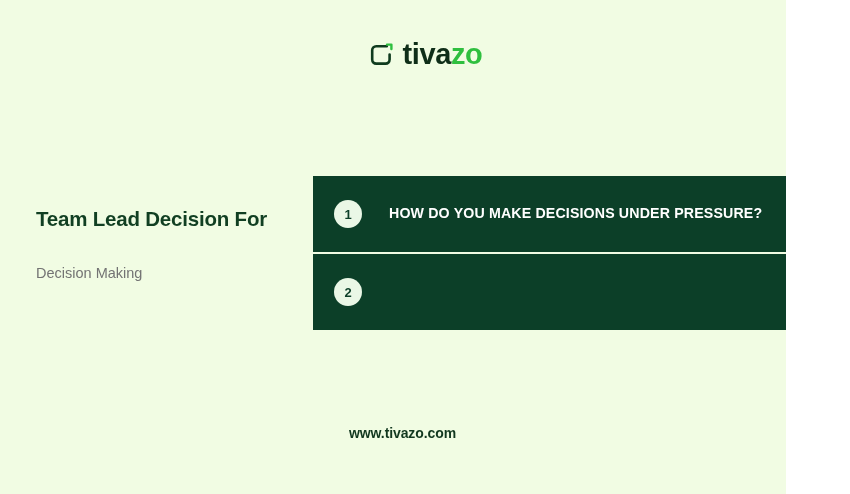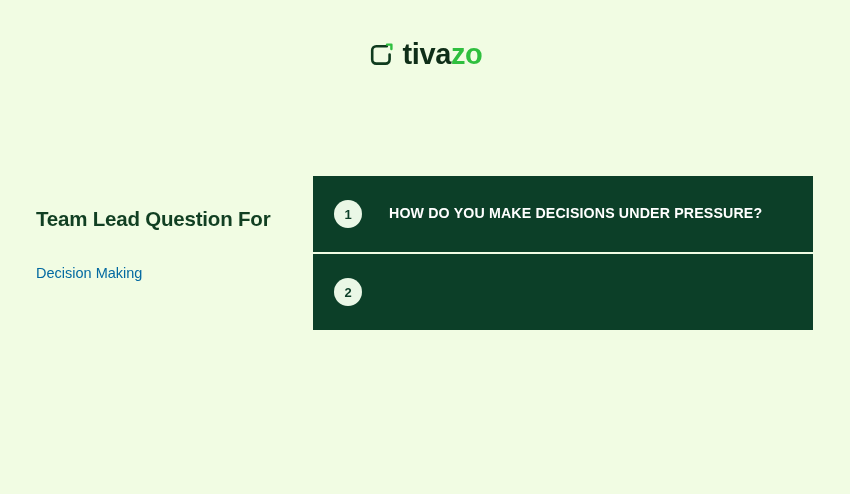"tivazo" #slide { width: 850px -> 786px }
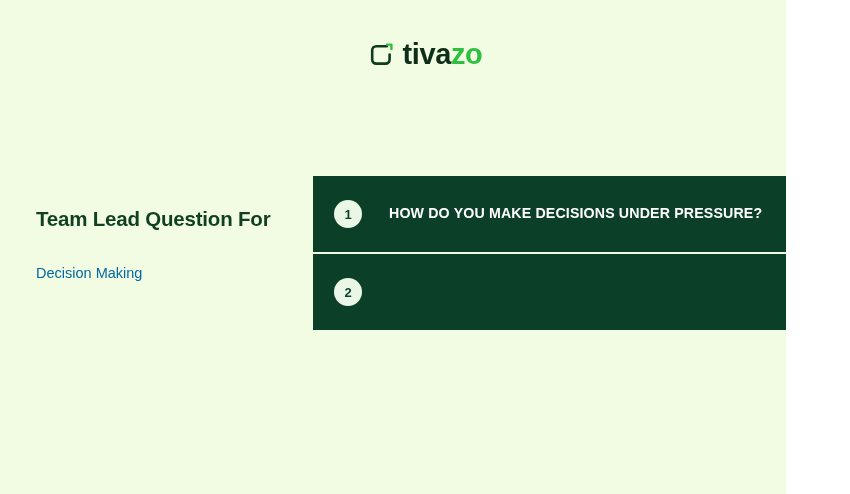"Team Lead Question For" h1 { text: Question -> Decision }
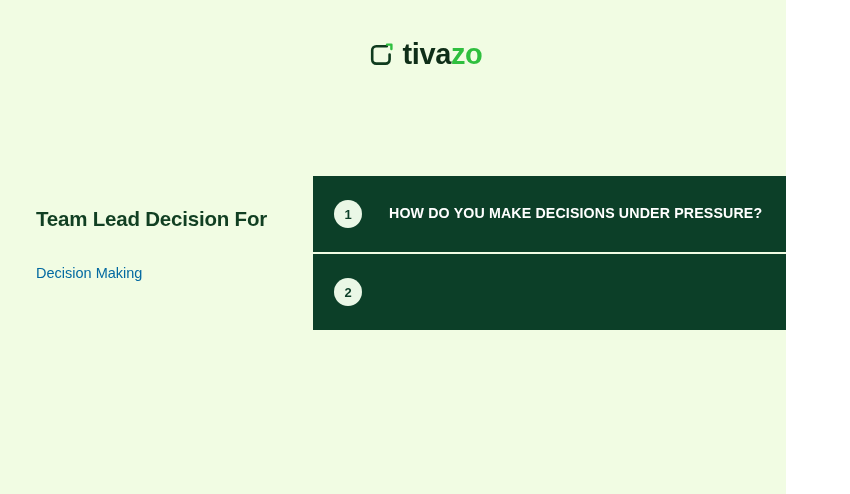"Decision Making" #subheading { color: #0369a1 -> #737373 }
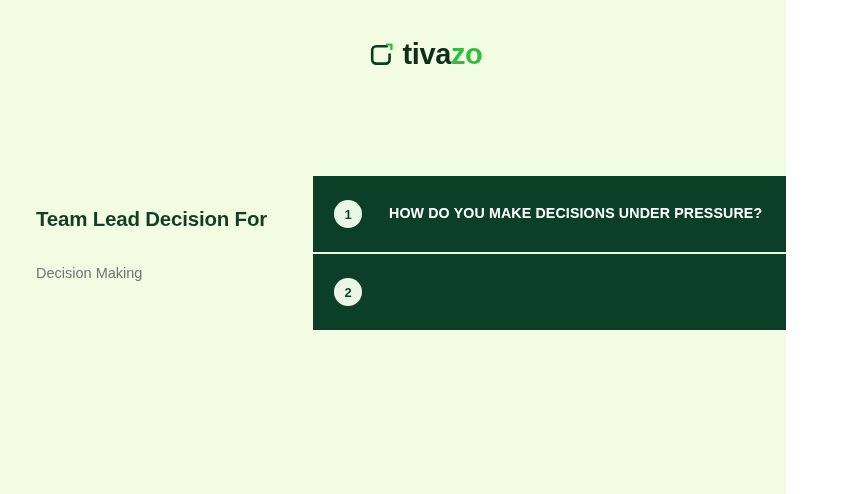"www.tivazo.com" div { html: none -> <div>www.tivazo.com</div> }
